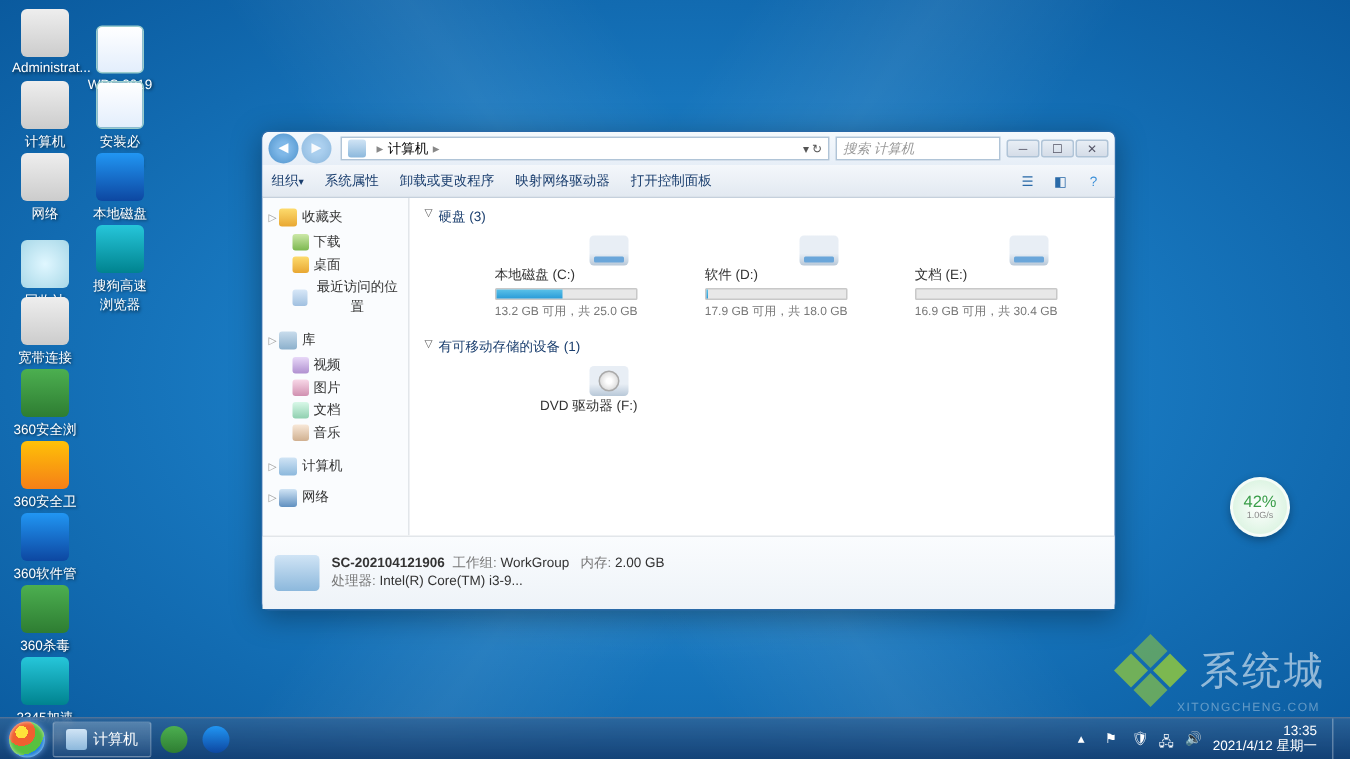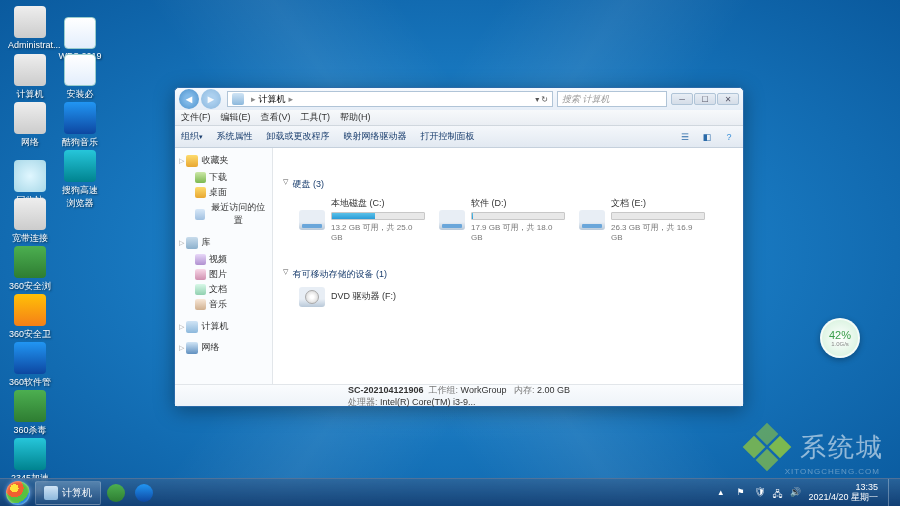"文件(F)" div.menubar { html: <div> <span>文件(F)</span> <span>编辑(E)</span> <span>查看(V)</span> <span>工具(T)</span> <span>帮助(H)</span> </div> -> none }
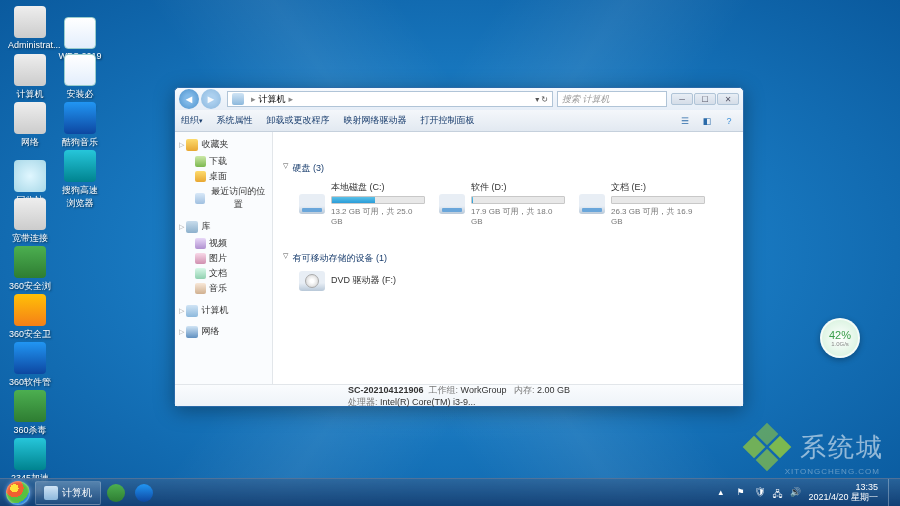"酷狗音乐" div { text: 酷狗音乐 -> 本地磁盘 }
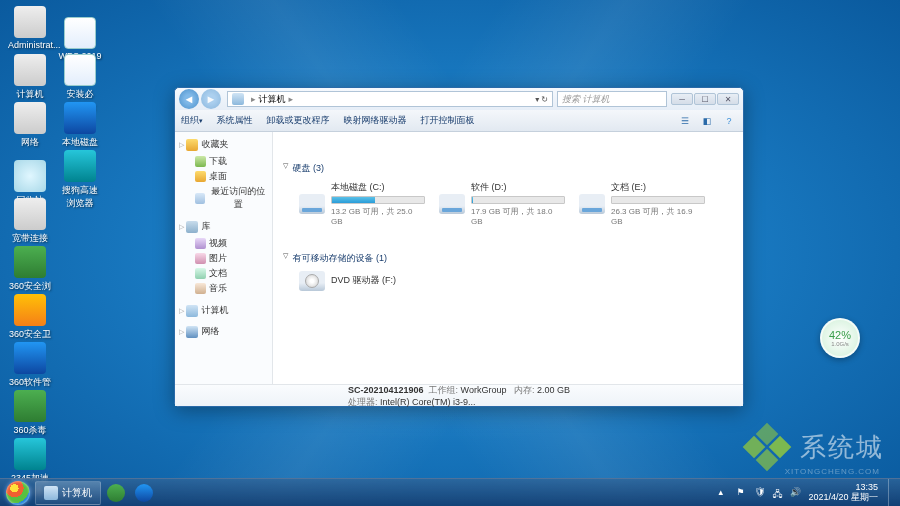"硬盘 (3)" .section-hdr { margin-top: 24px -> none }
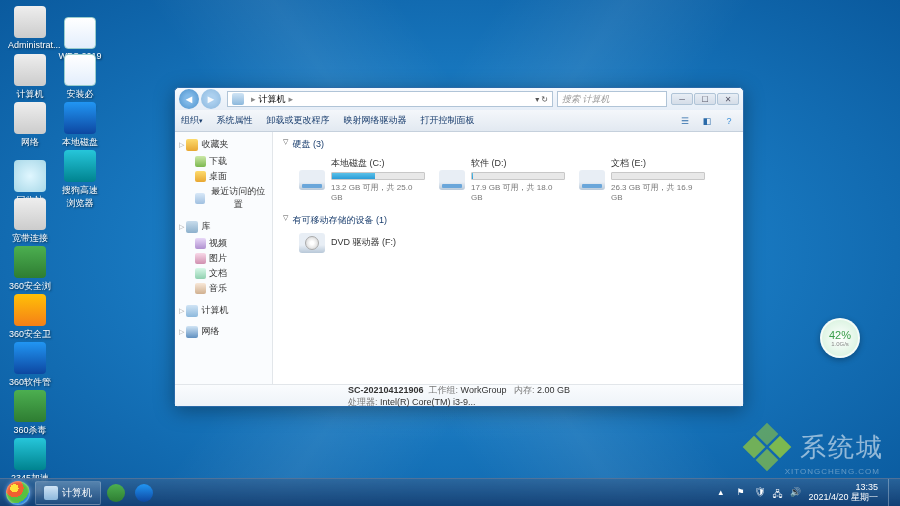"本地磁盘 (C:)" .drive { align-items: center -> flex-end; flex-direction: none -> column }
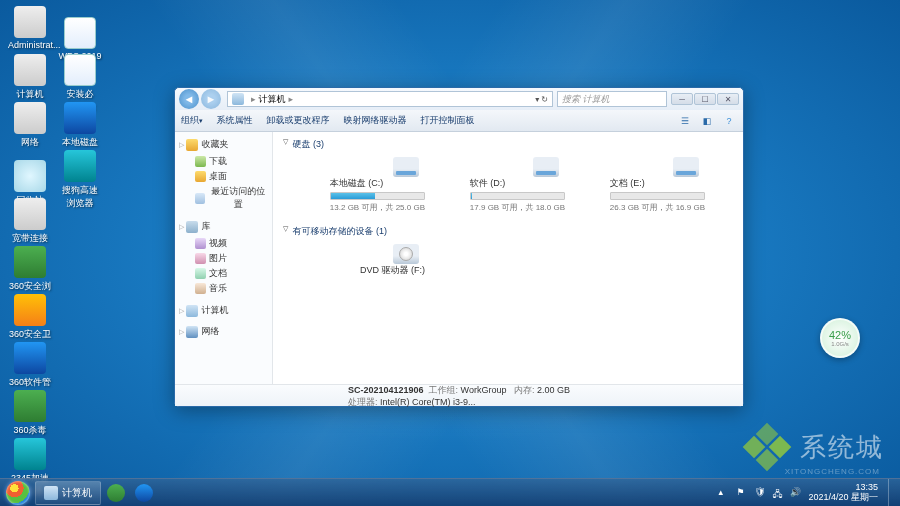"26.3 GB 可用，共 16.9 GB" div.drive-sub { text: 26.3 GB 可用，共 16.9 -> 16.9 GB 可用，共 30.4 }
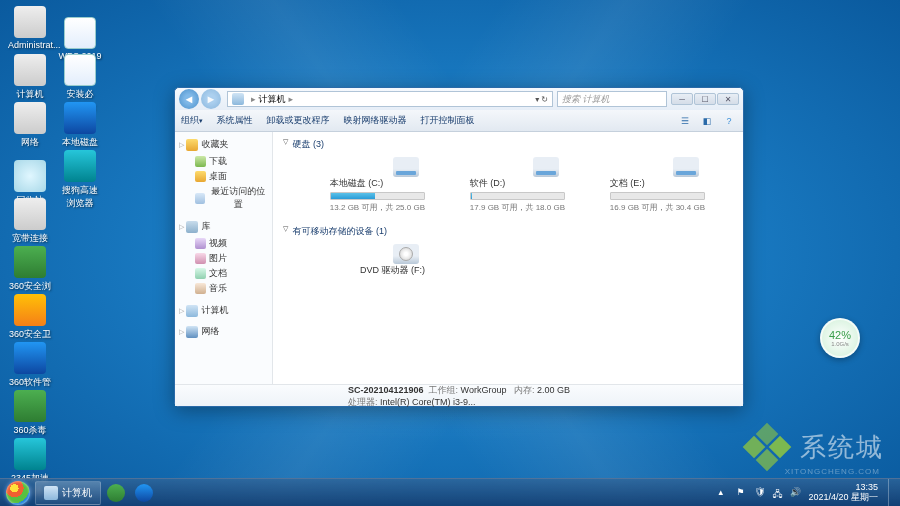"SC-202104121906 工作组: WorkGroup 内存: 2.00" .details { flex-direction: column -> none; height: 22px -> 49px }
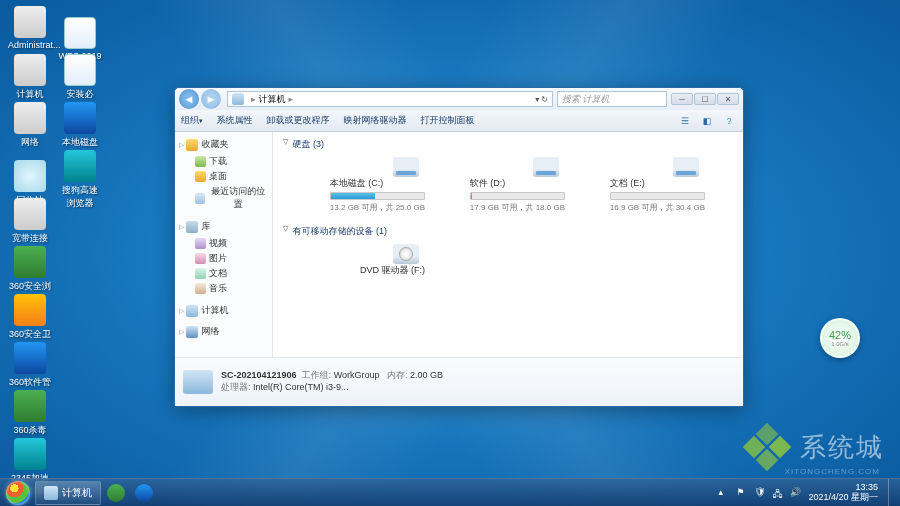"2021/4/20 星期一" div { text: 2021/4/20 -> 2021/4/12 }
